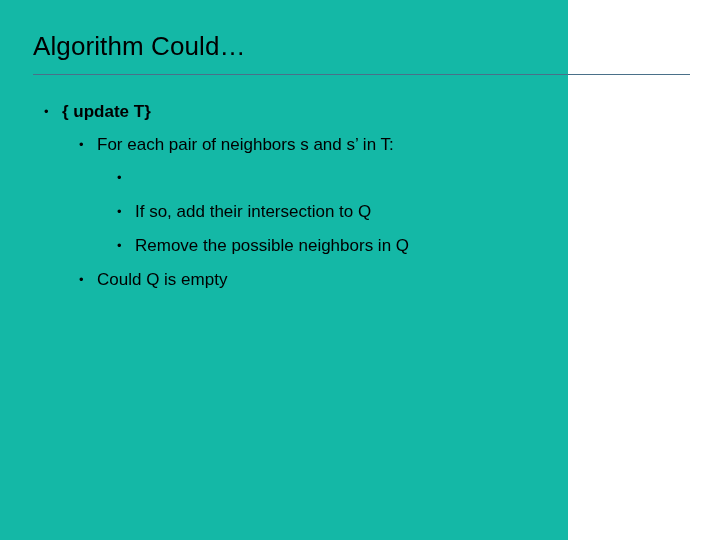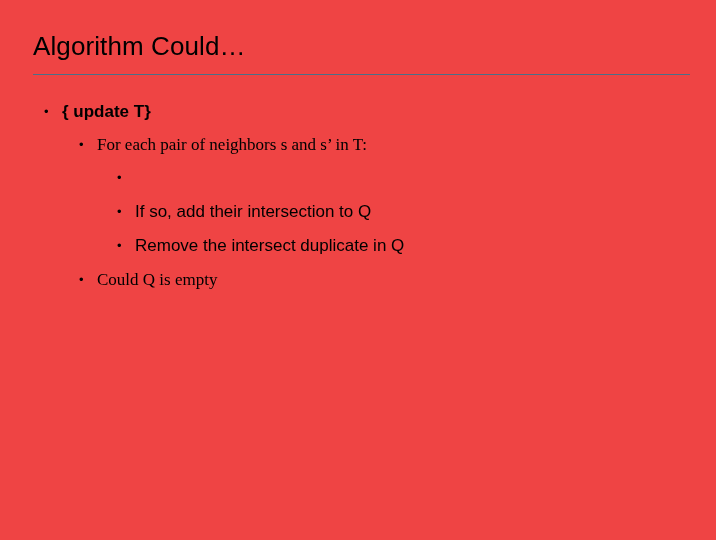"Algorithm Could…" .slide { background: #ef4444 -> #14b8a6; width: 716px -> 568px }
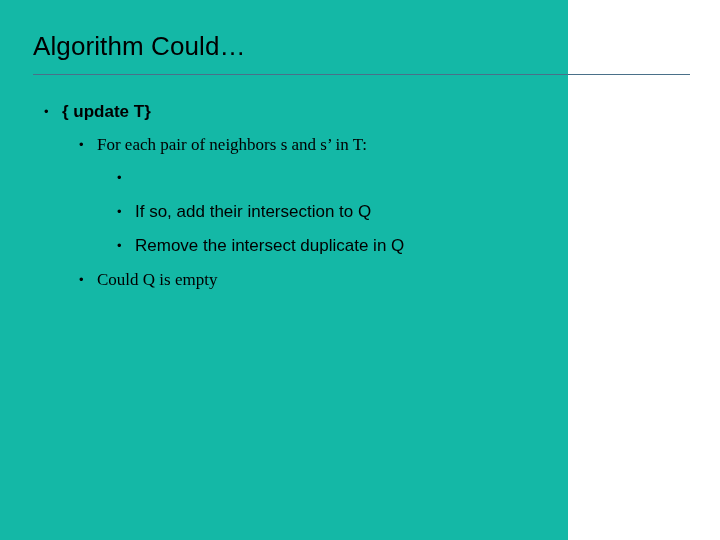"For each pair of neighbors" .lvl2 .bullet-text { font-family: Liberation Serif, serif -> none }
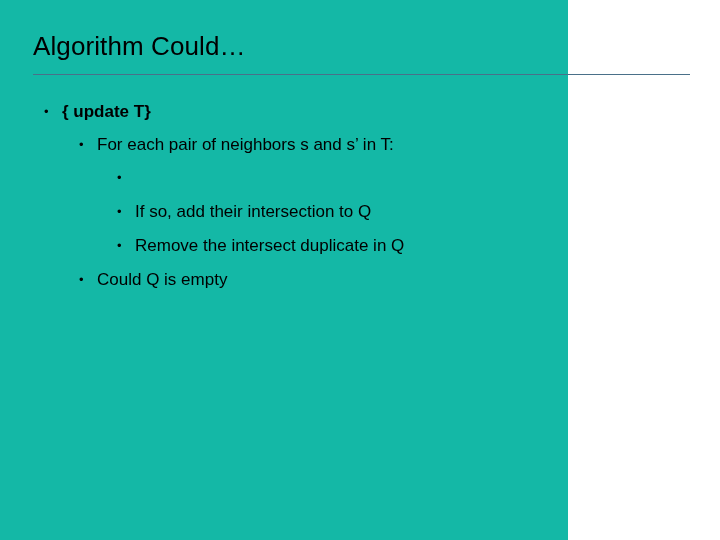"Remove the intersect duplicate in" span.bullet-text { text: intersect duplicate -> possible neighbors }
